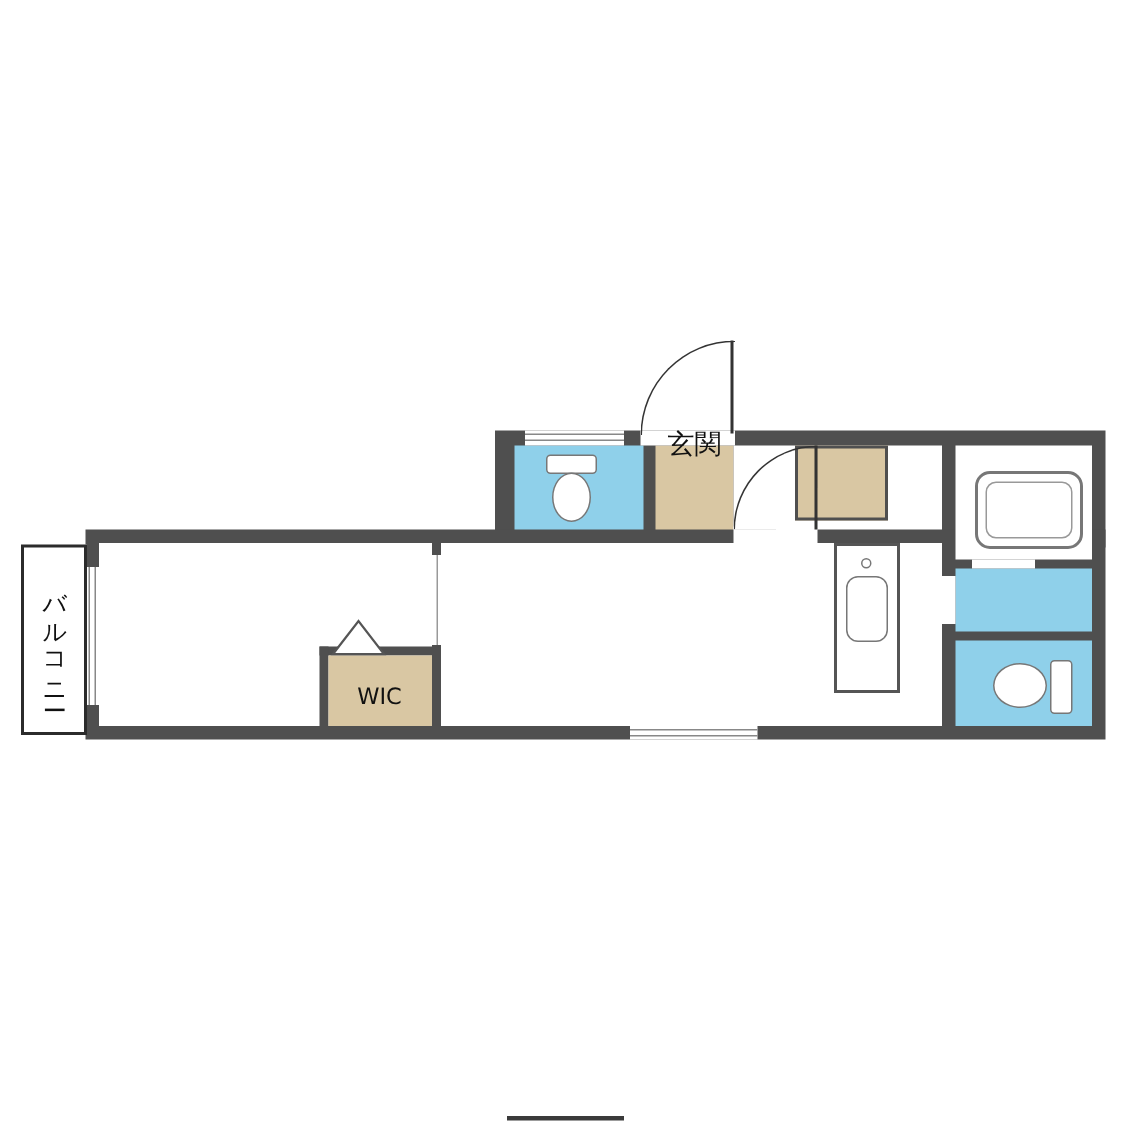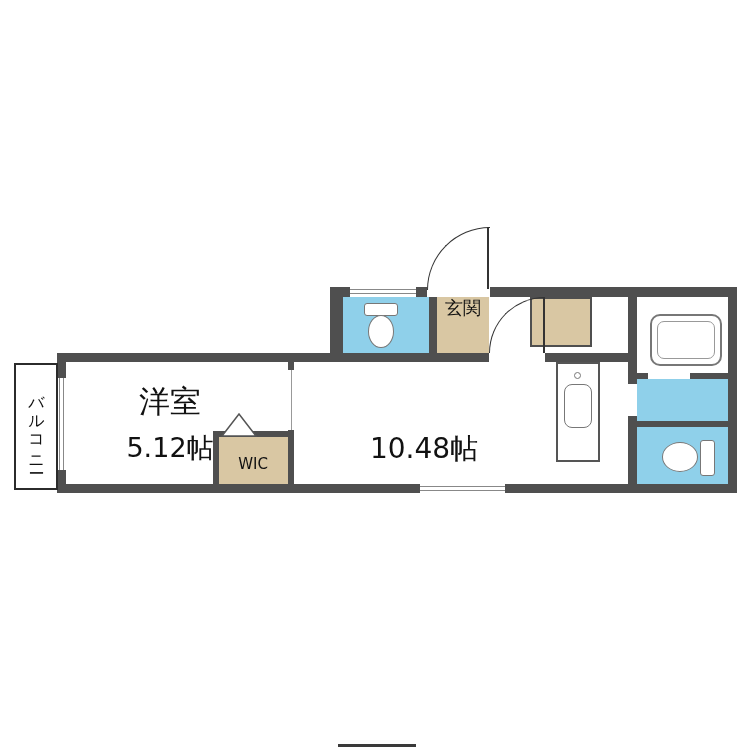"玄関" div.label { top: 308px -> 296px }
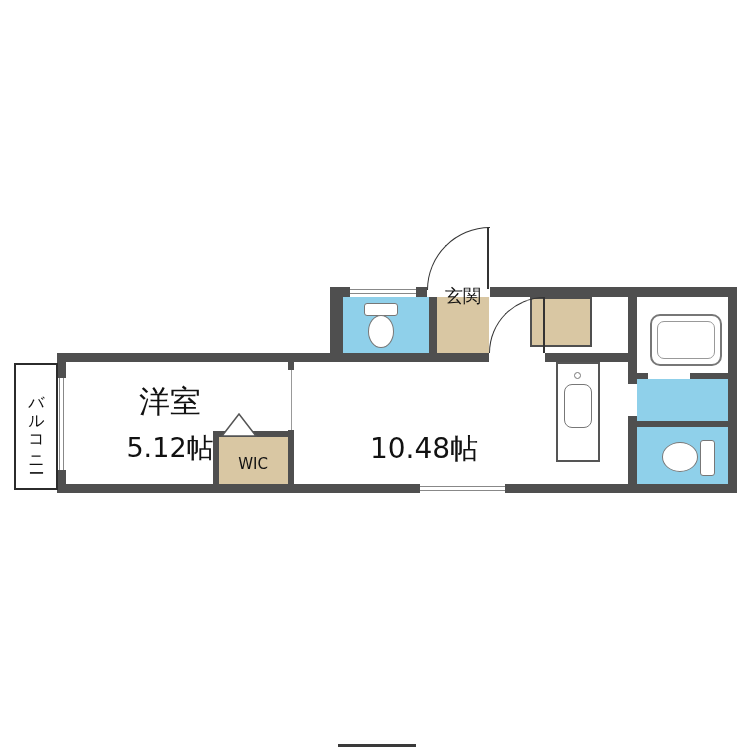"洋室" div.label { html: <div>洋室</div> -> none }
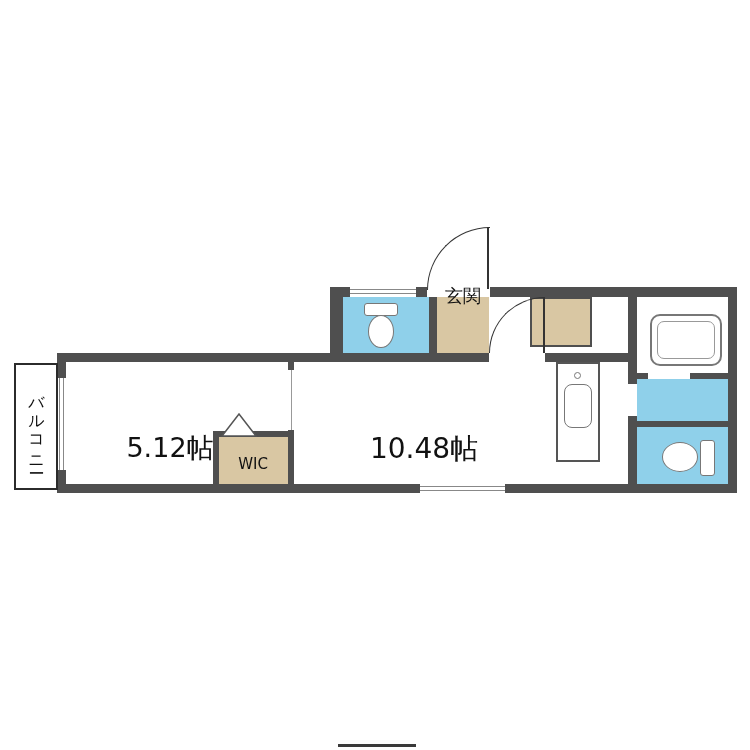"5.12帖" div.label { html: <div>5.12帖</div> -> none }
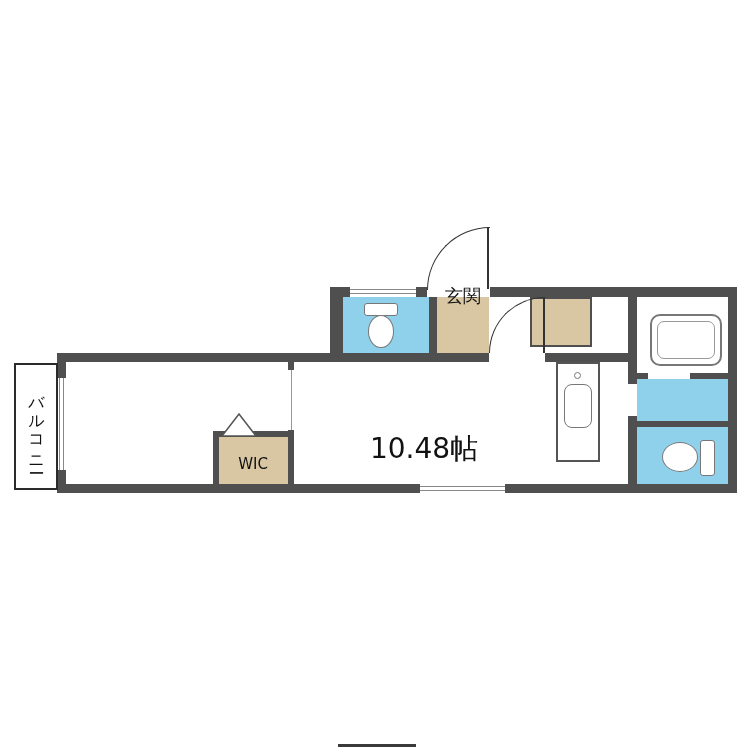"10.48帖" div.label { html: <div>10.48帖</div> -> none }
